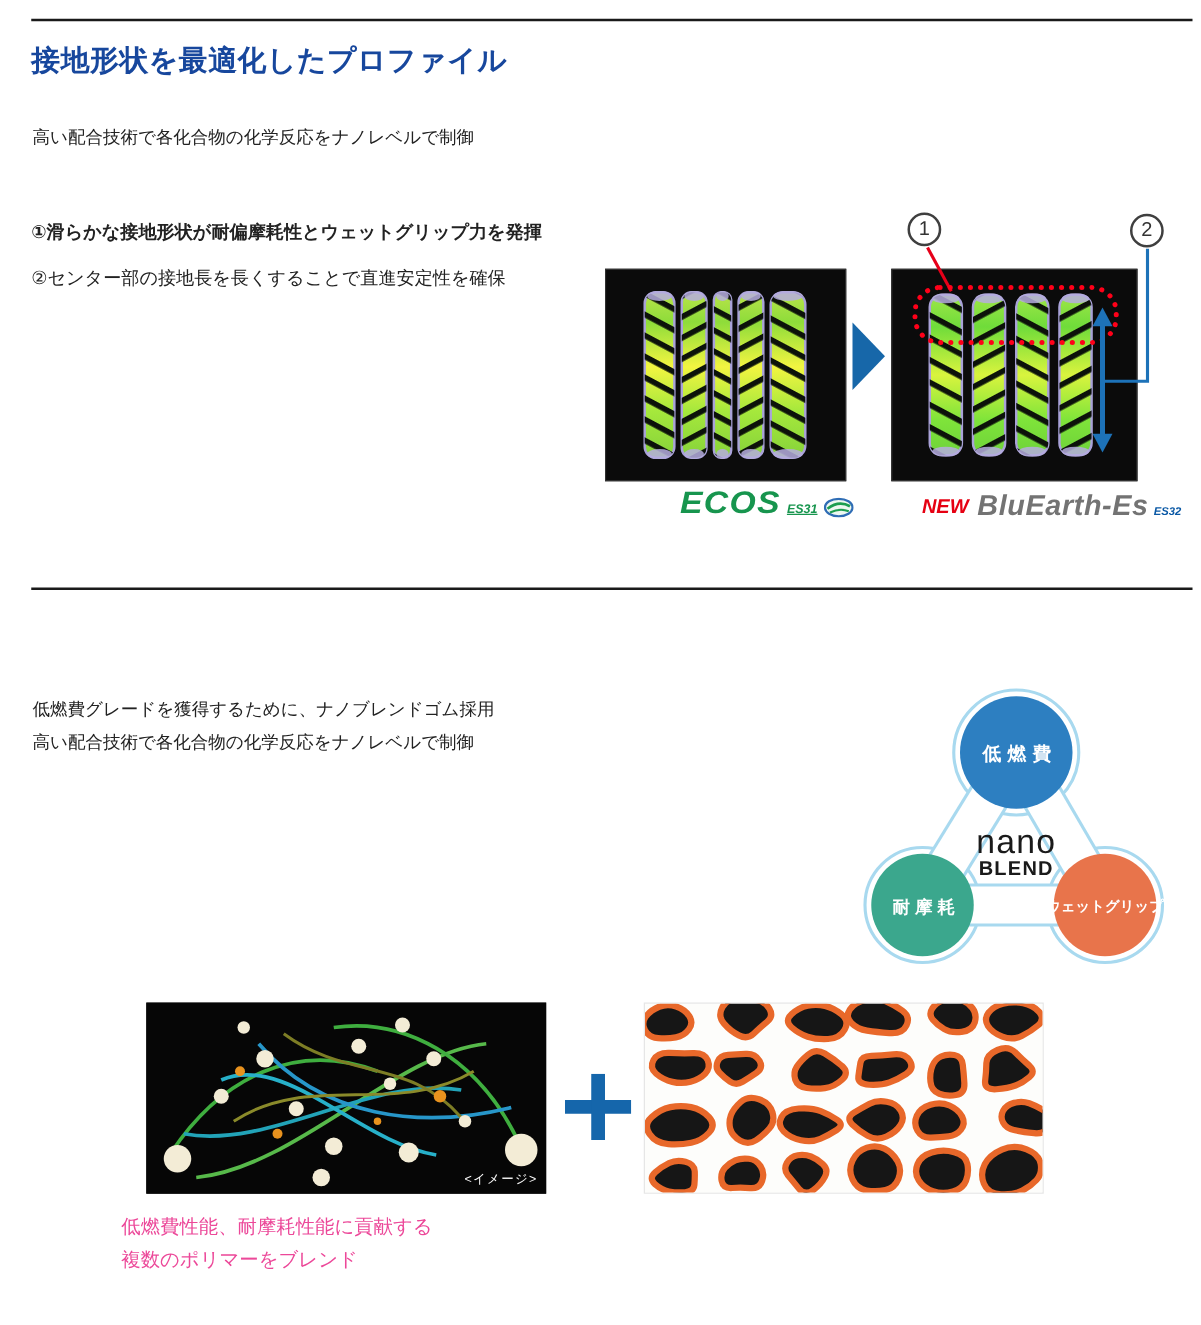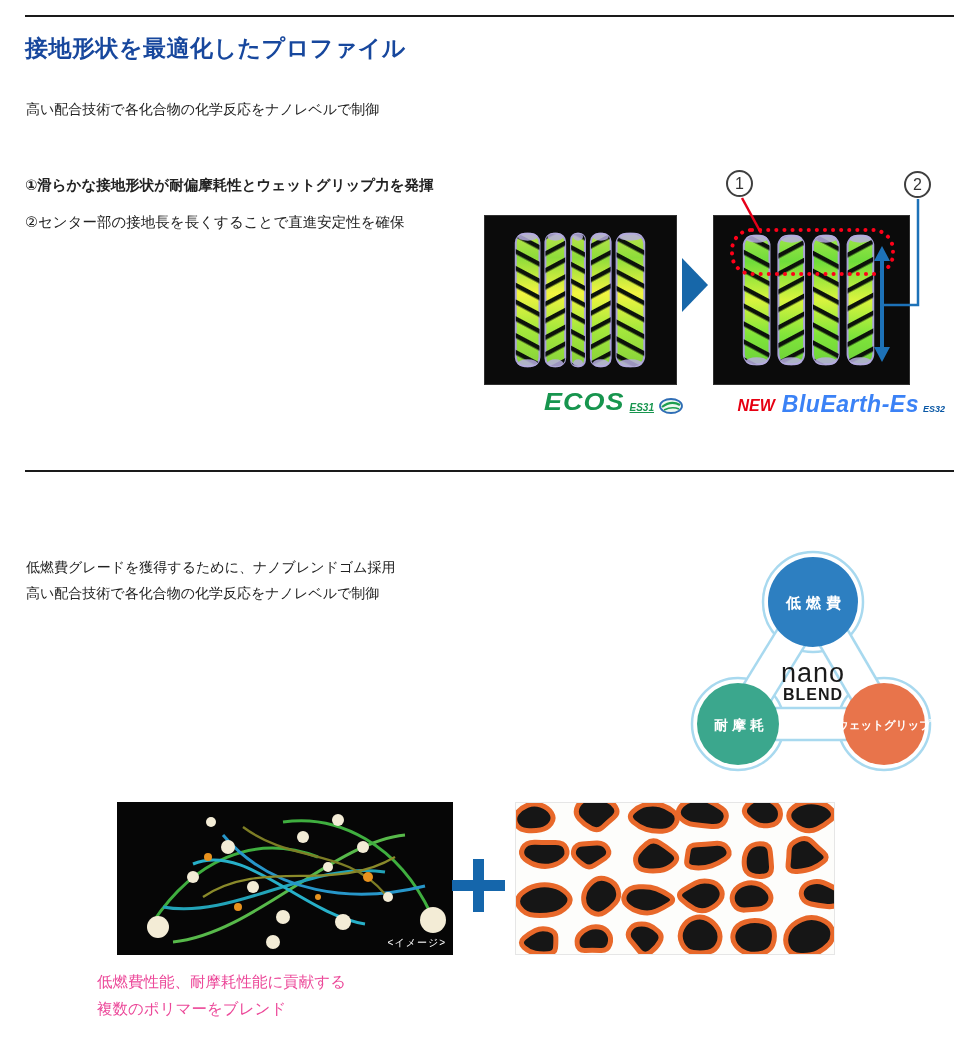"BluEarth-Es" .blu-name { color: #3b82f6 -> #737373 }
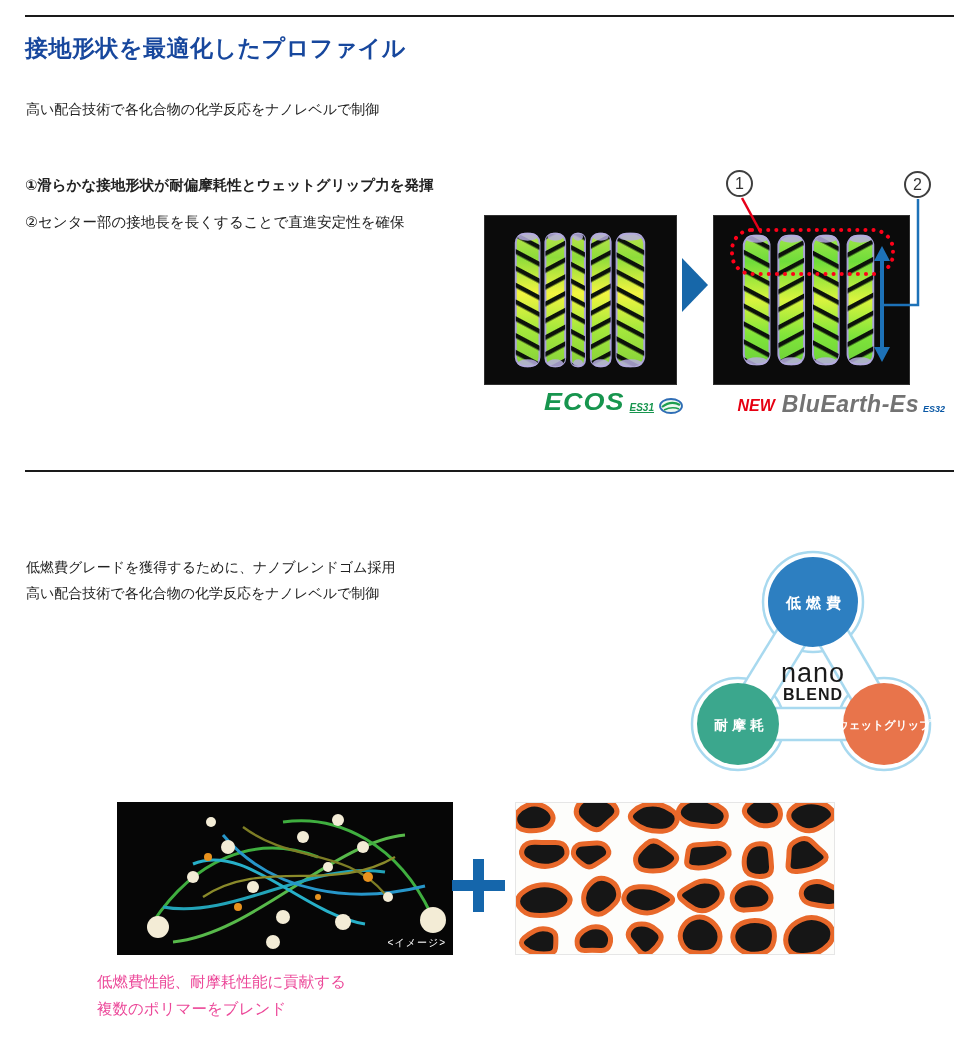"<イメージ>" .img-left { padding-left: 16px -> none }
